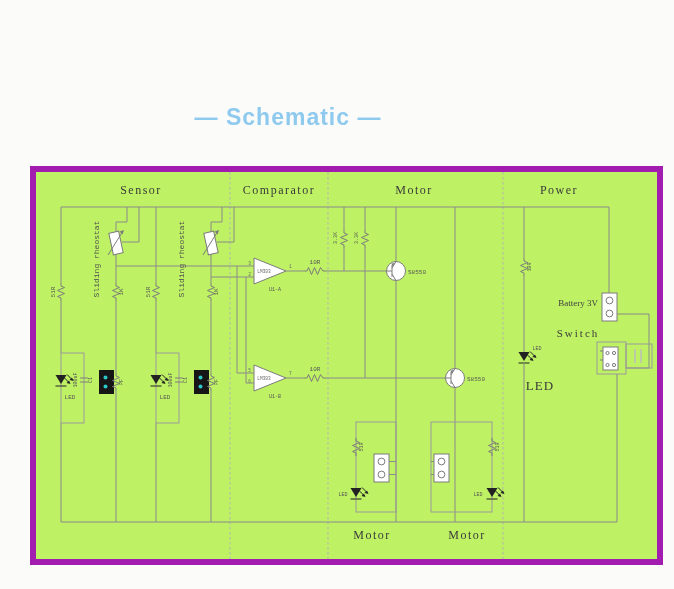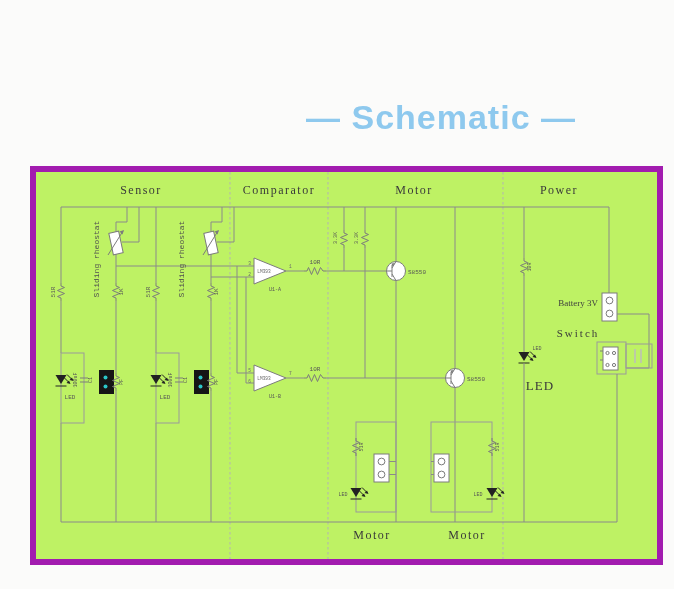"— Schematic —" #title { font-size: 34px -> 23px; text-align: right -> center }
